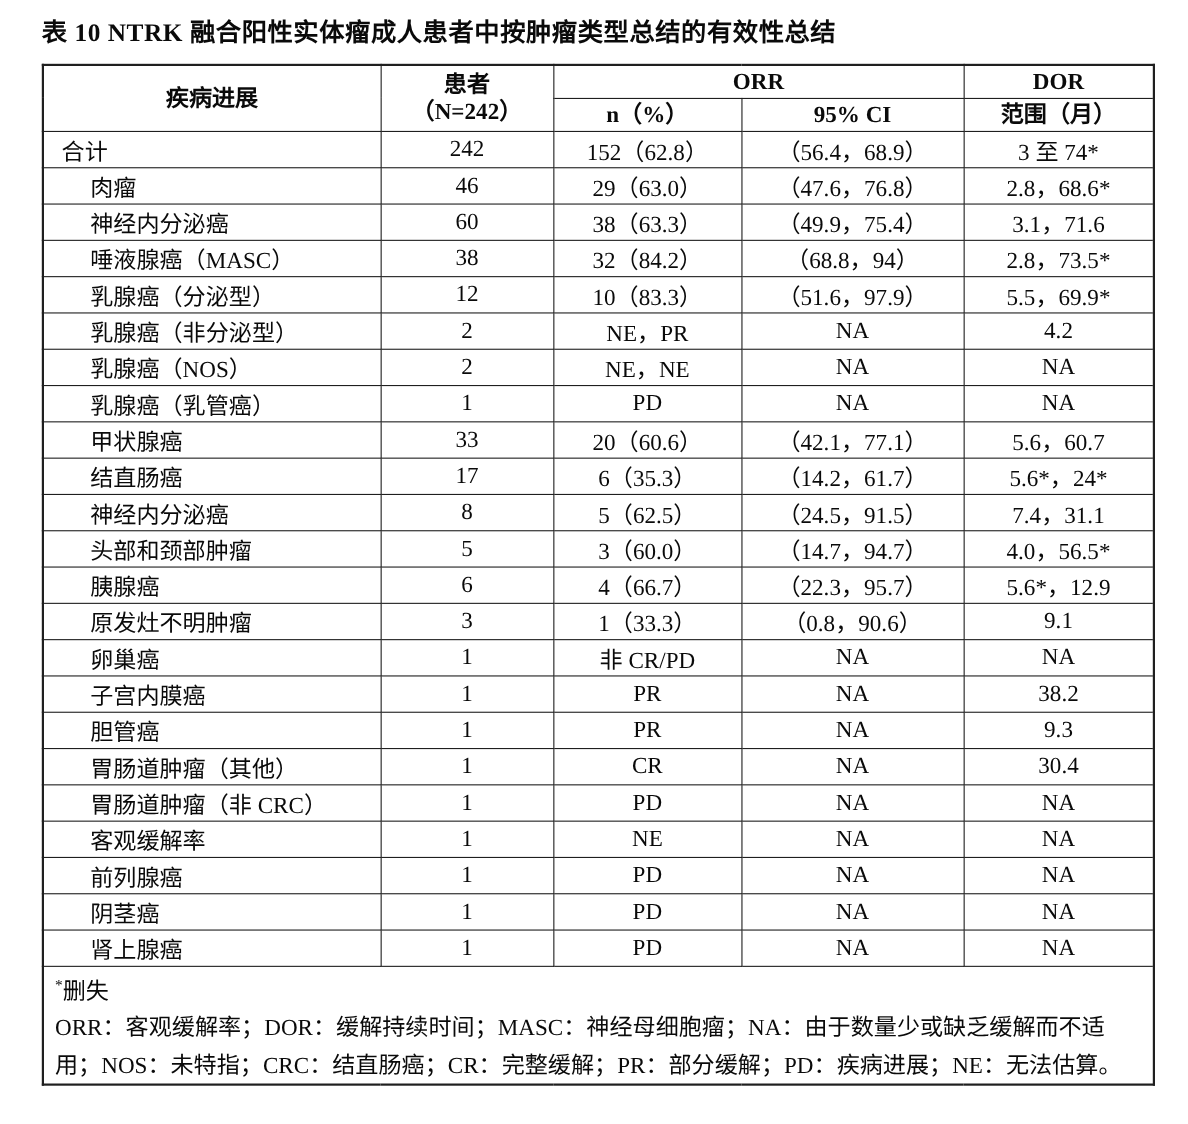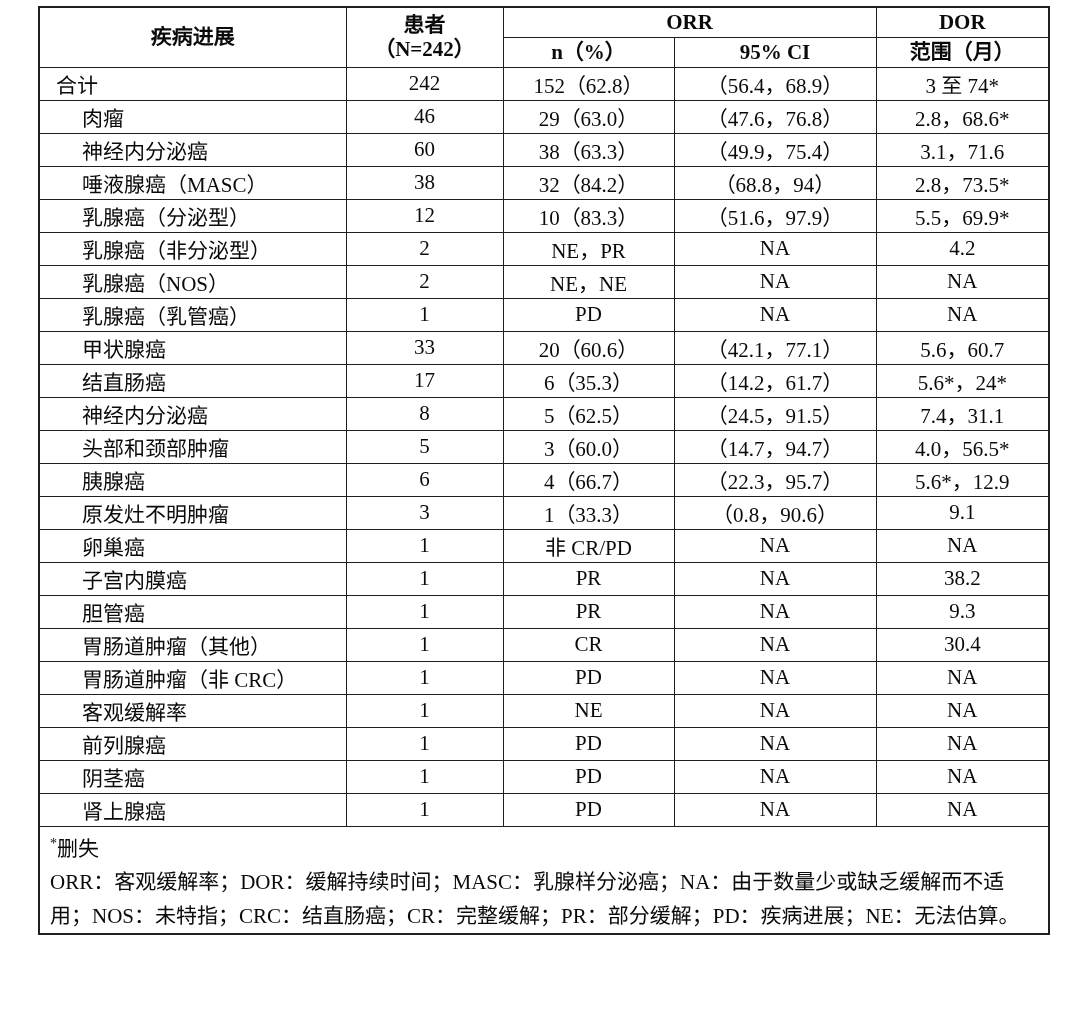"表 10 NTRK 融合阳性实体瘤成人患者中按肿瘤类型总结的有效性总结" div.doc-title { html: none -> <div>表 10 NTRK 融合阳性实体瘤成人患者中按肿瘤类型总结的有效性总结</div> }
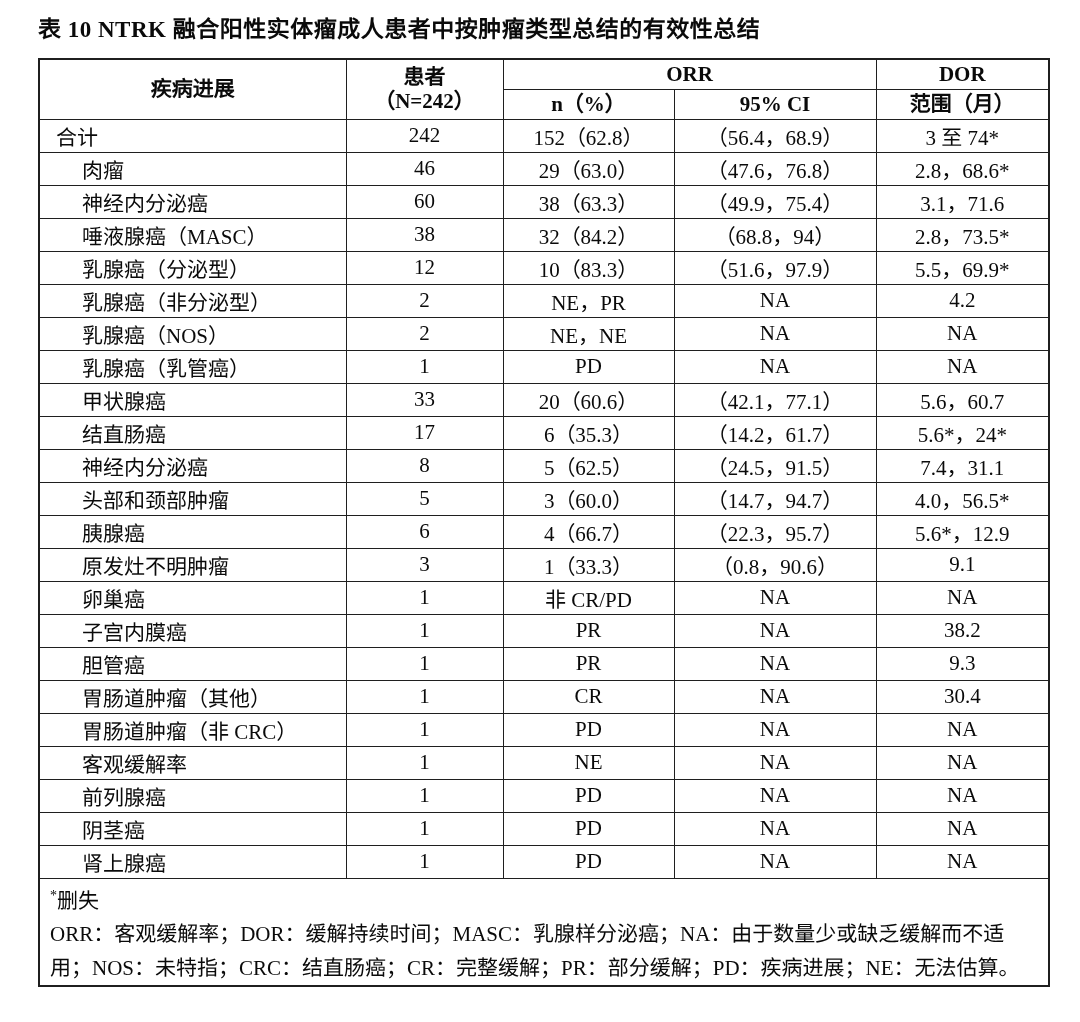"ORR：客观缓解率；DOR：缓解持续时间；MASC：乳腺样分泌癌；NA：由于数量" span.footnote-abbr { text: 乳腺样分泌癌 -> 神经母细胞瘤 }
